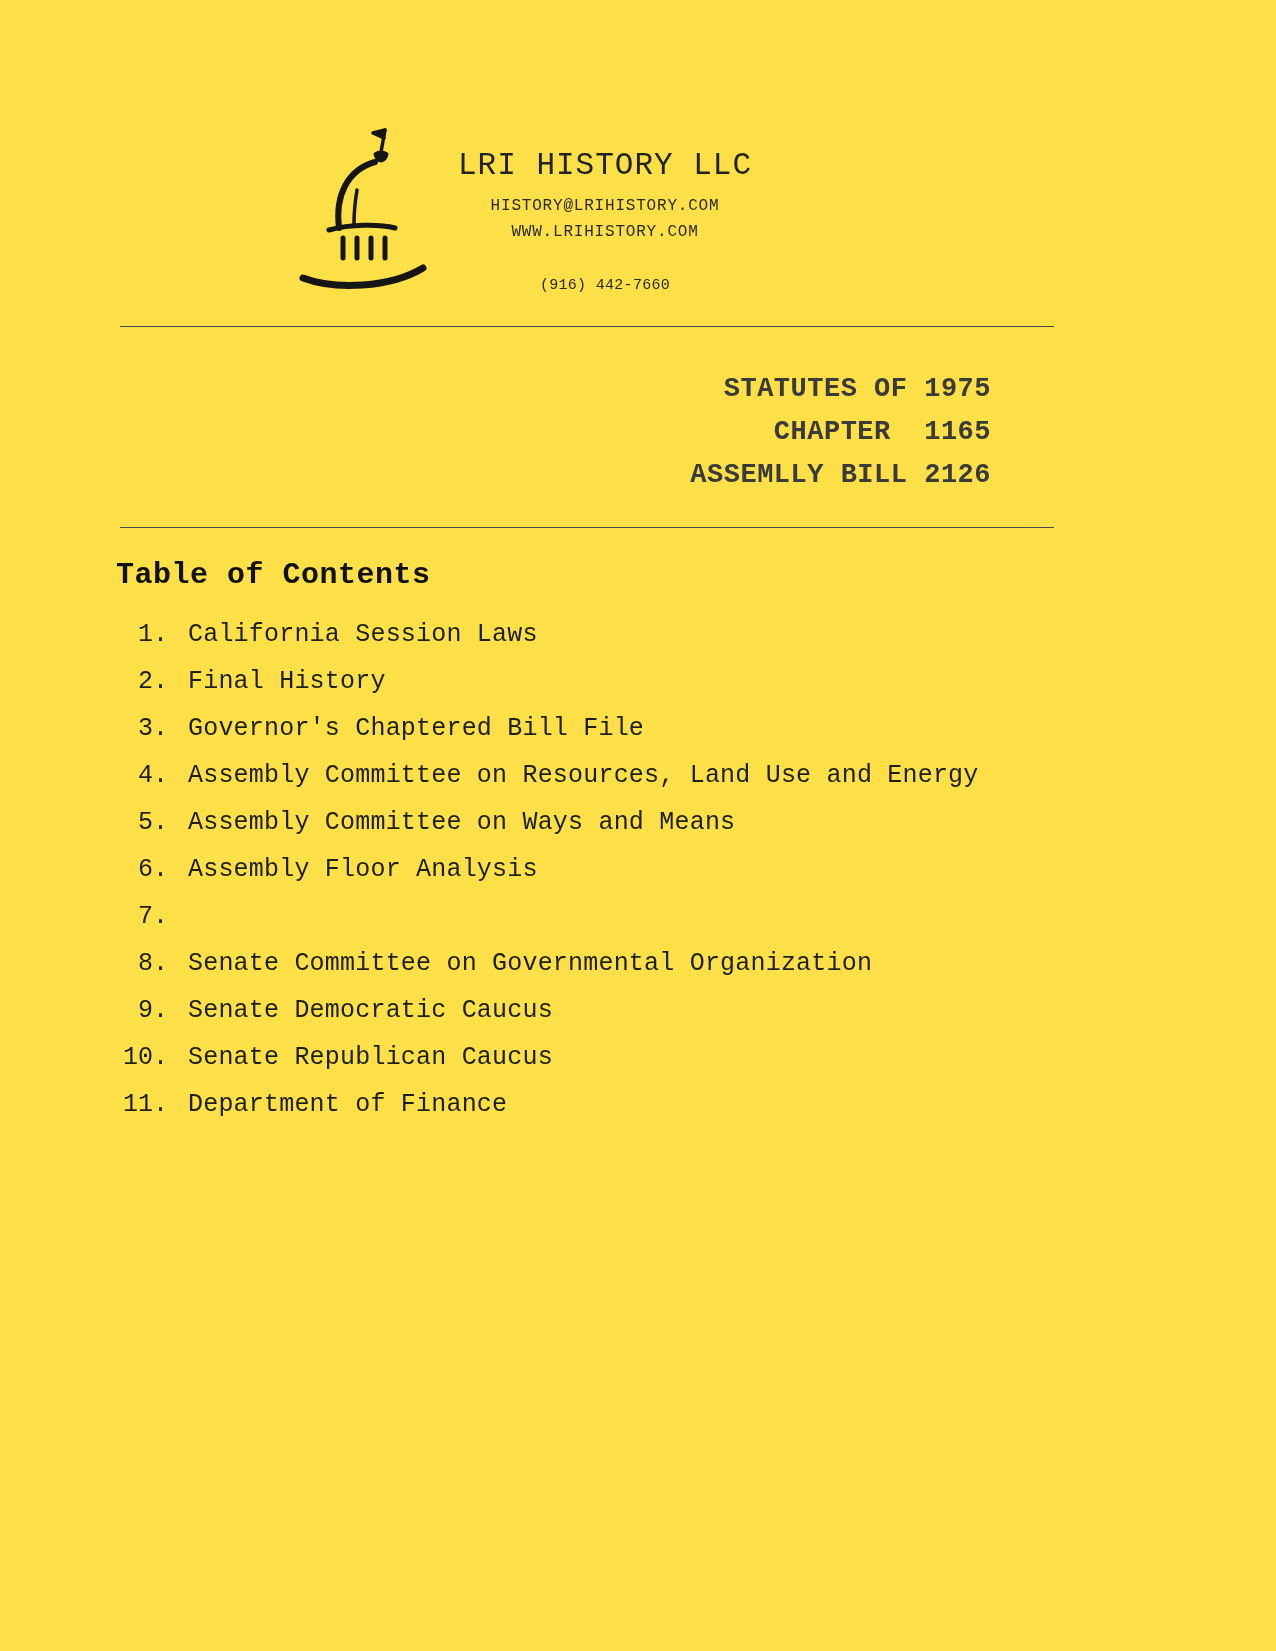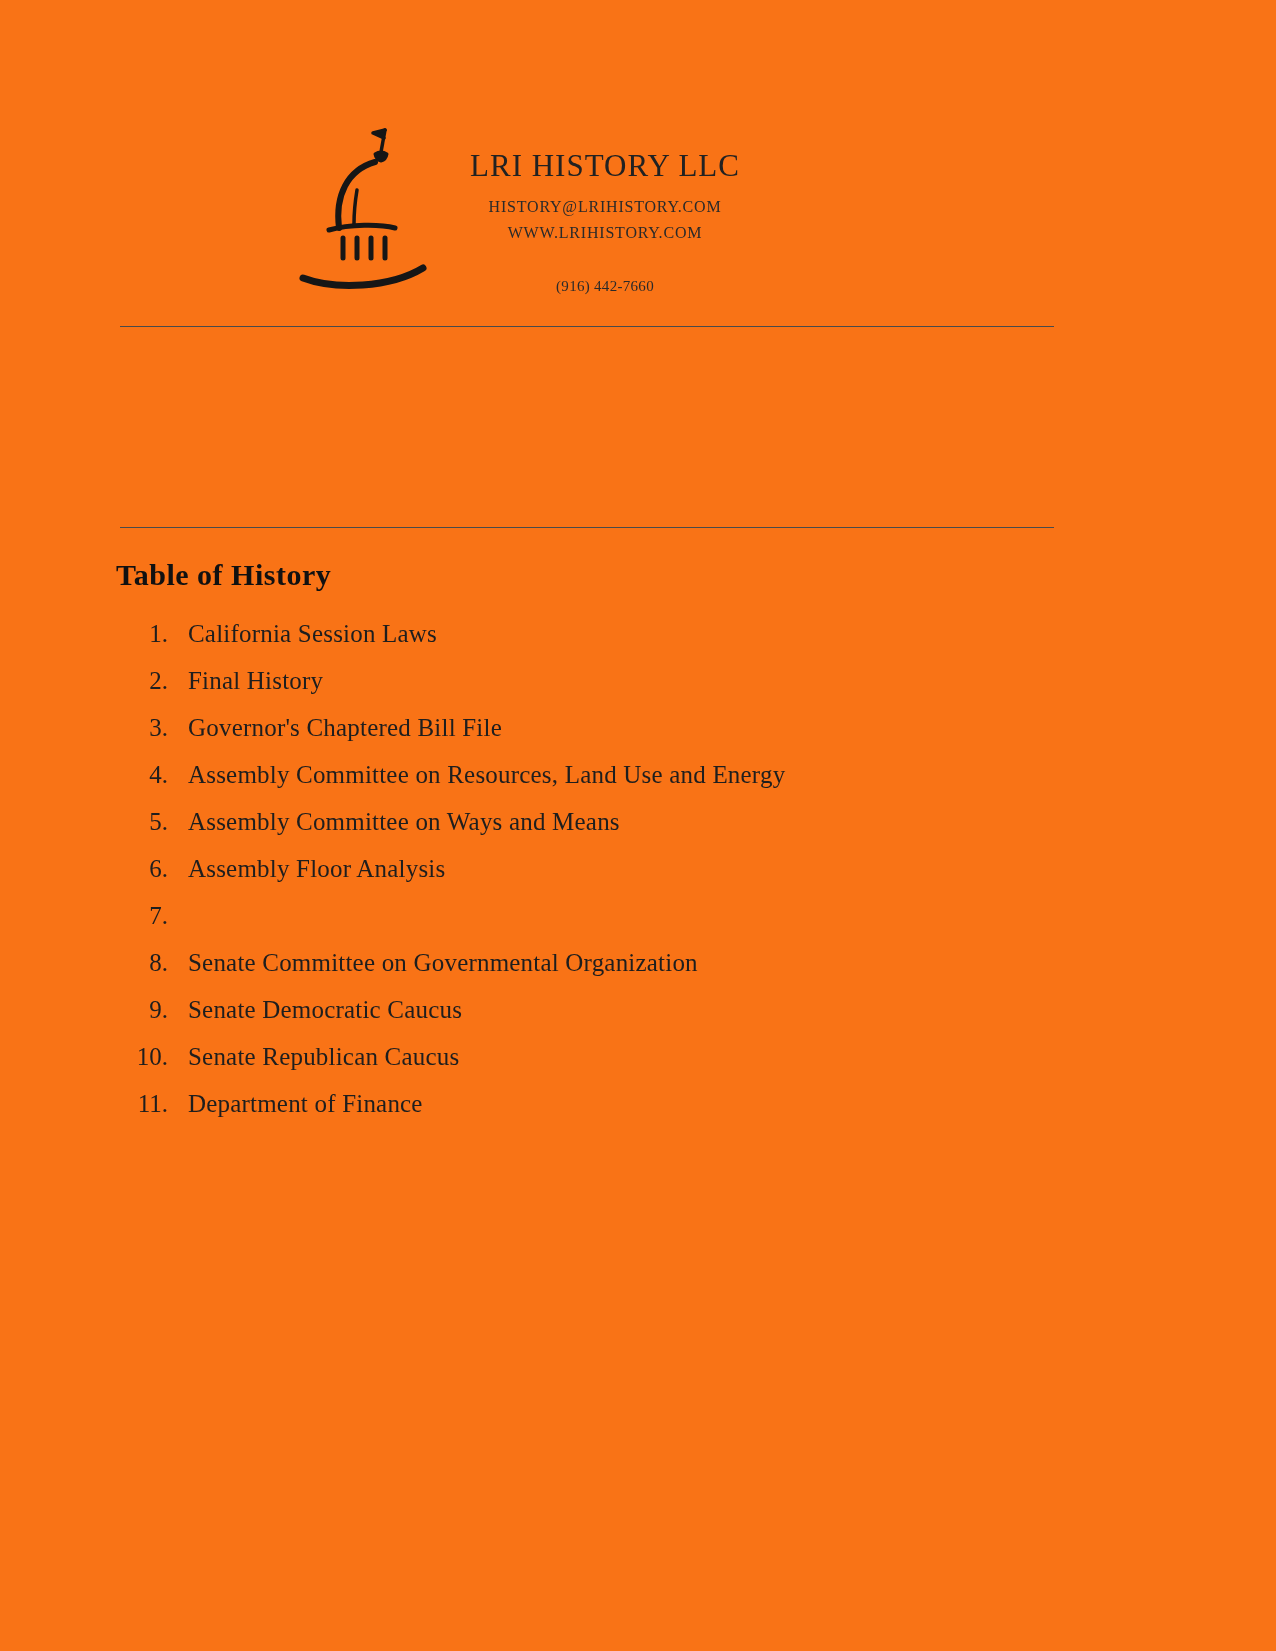"LRI HISTORY LLC" .page { background: #f97316 -> #fde047; font-family: none -> Liberation Mono, monospace }
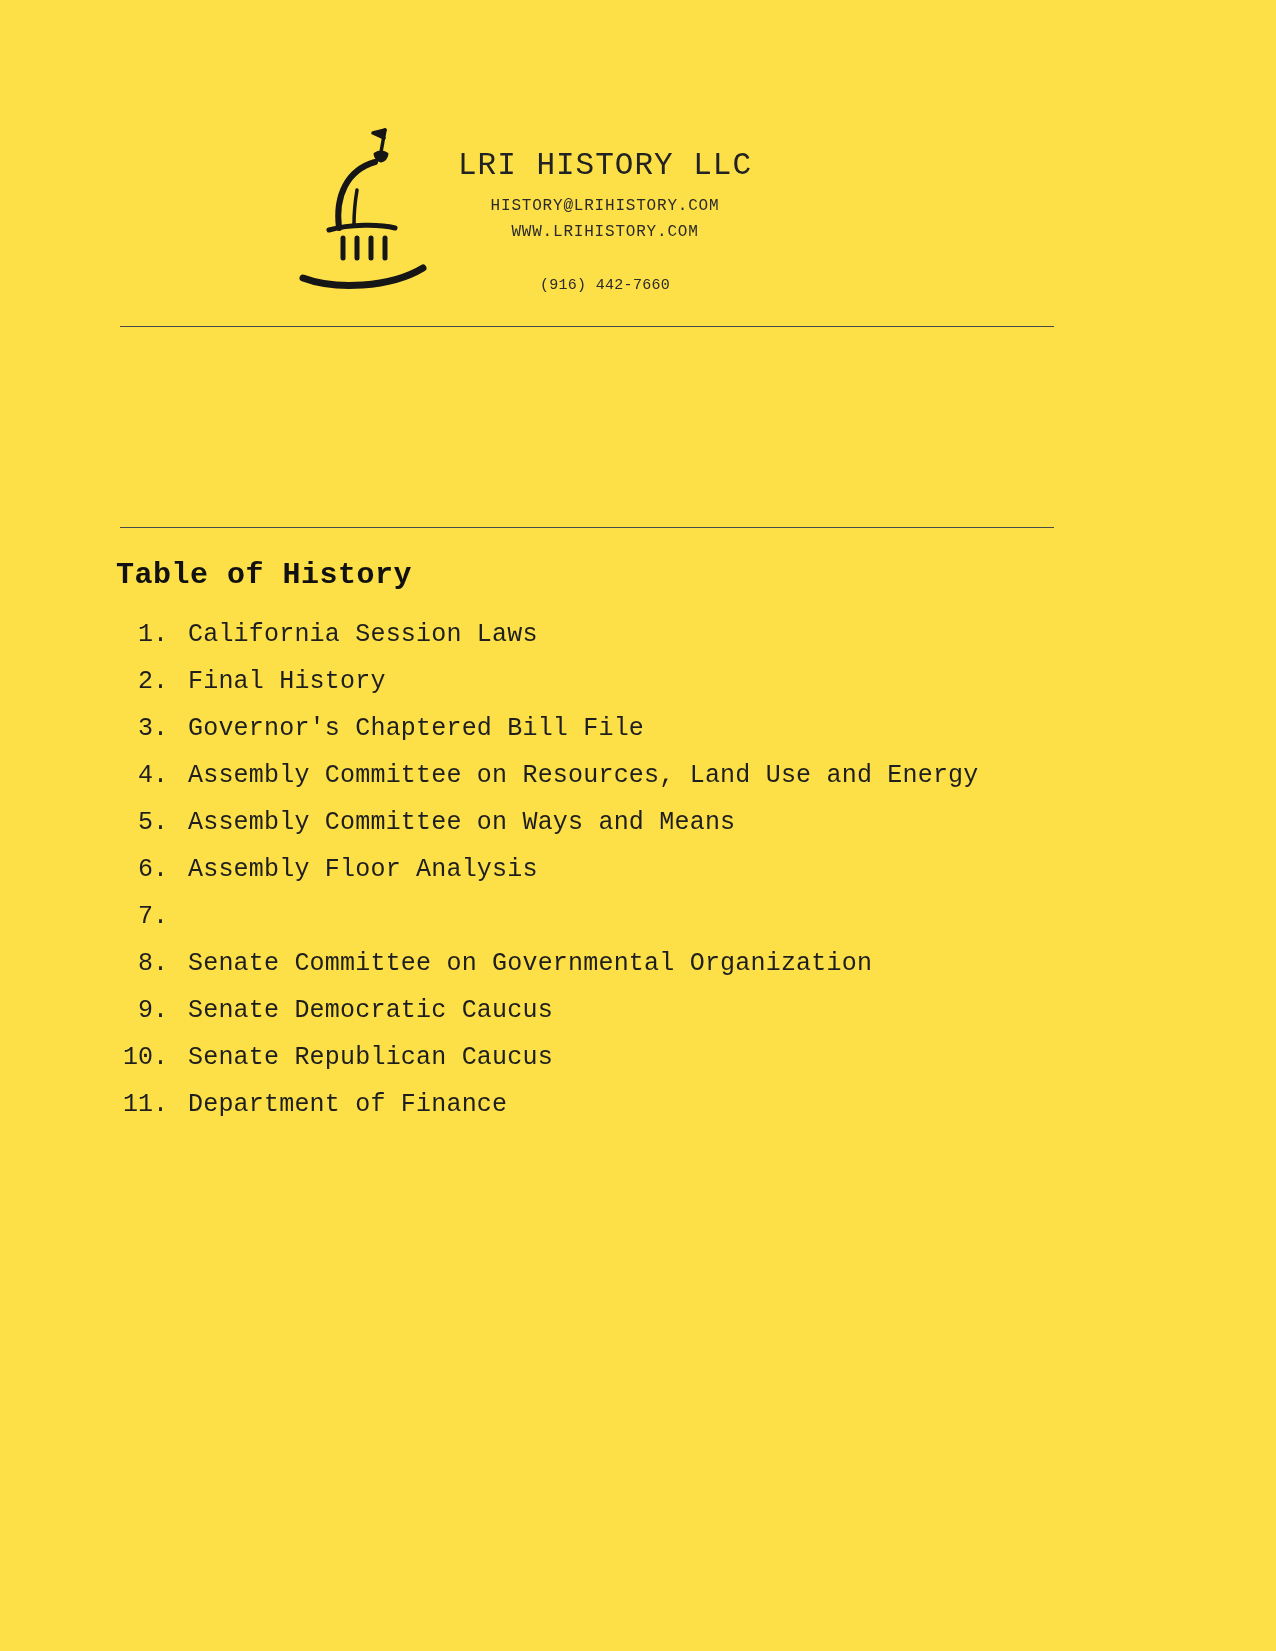"STATUTES OF 1975" div.title-block { html: none -> <div> <div>STATUTES OF 1975</div> <div>CHAPTER 1165</div> <div>ASSEMLLY BILL 2126</div> </div> }
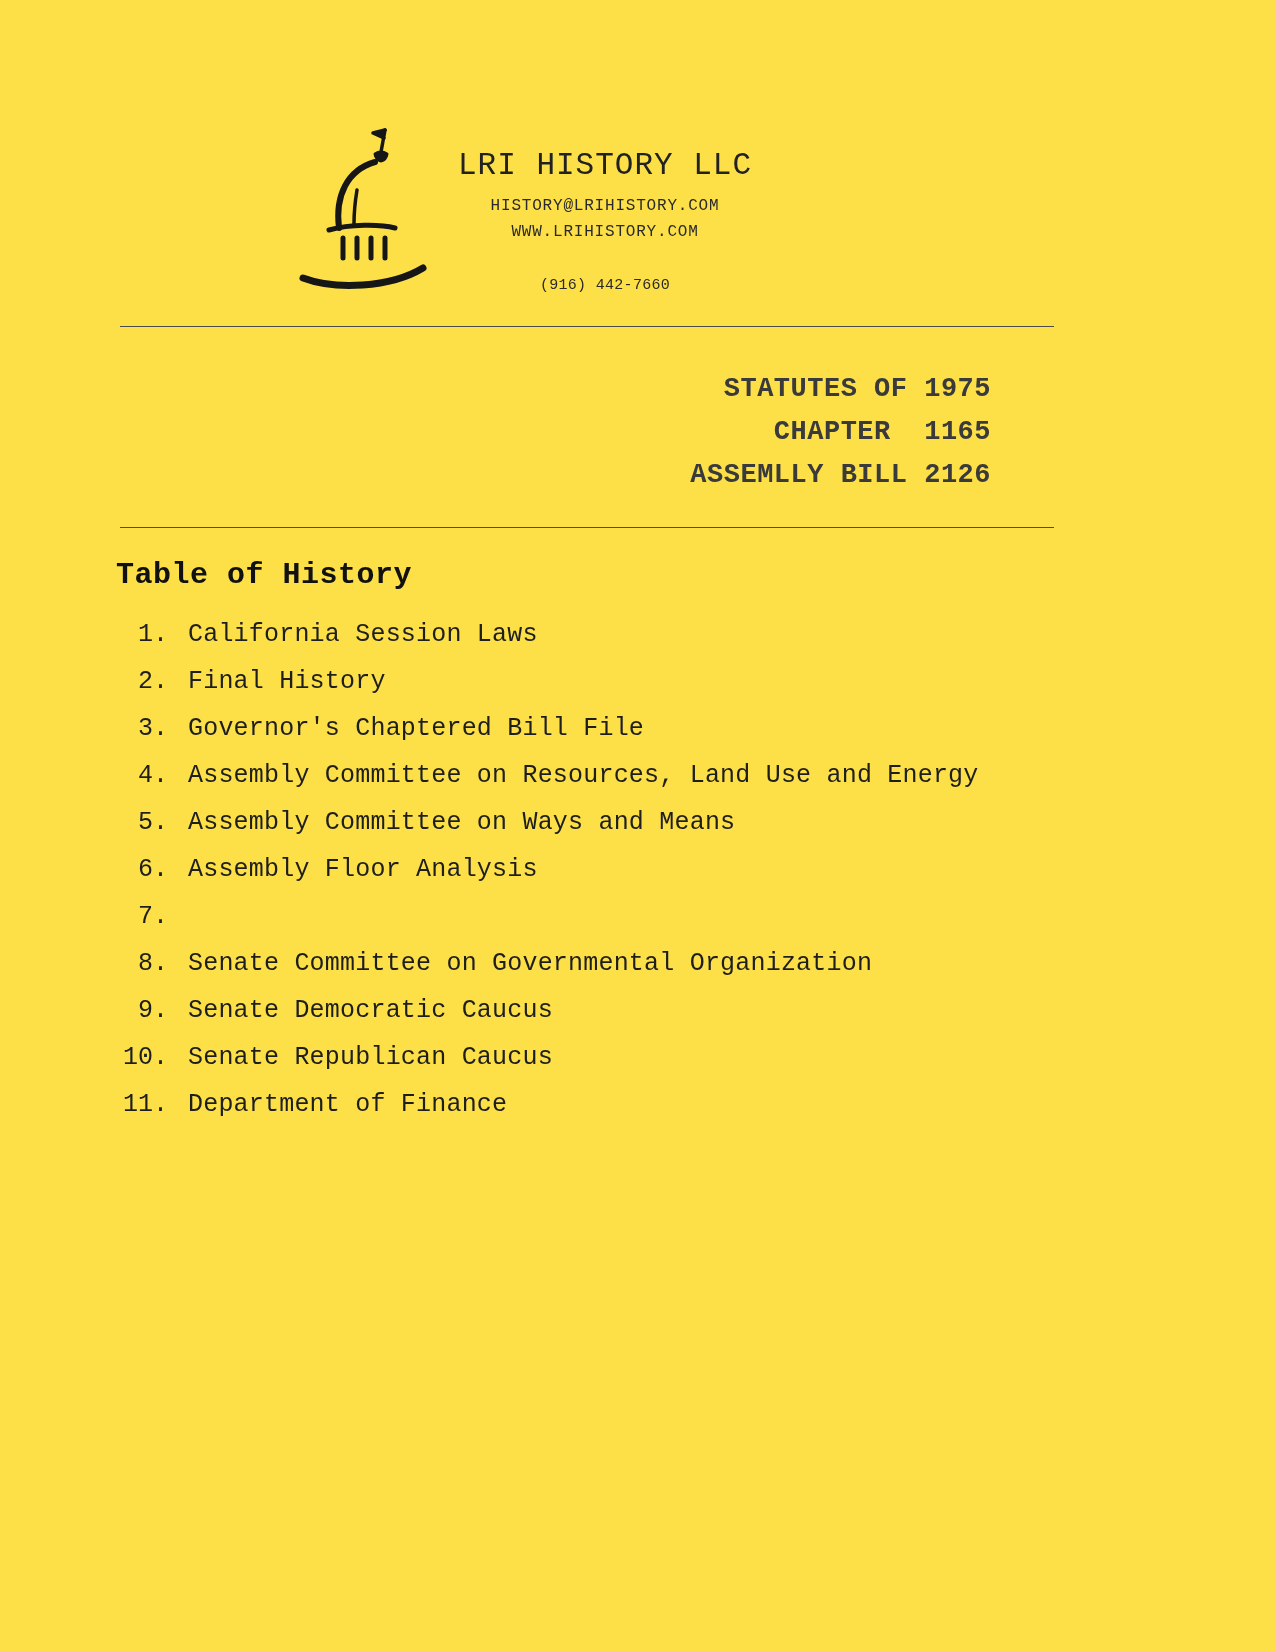"Table of History" h1.toc-heading { text: History -> Contents }
